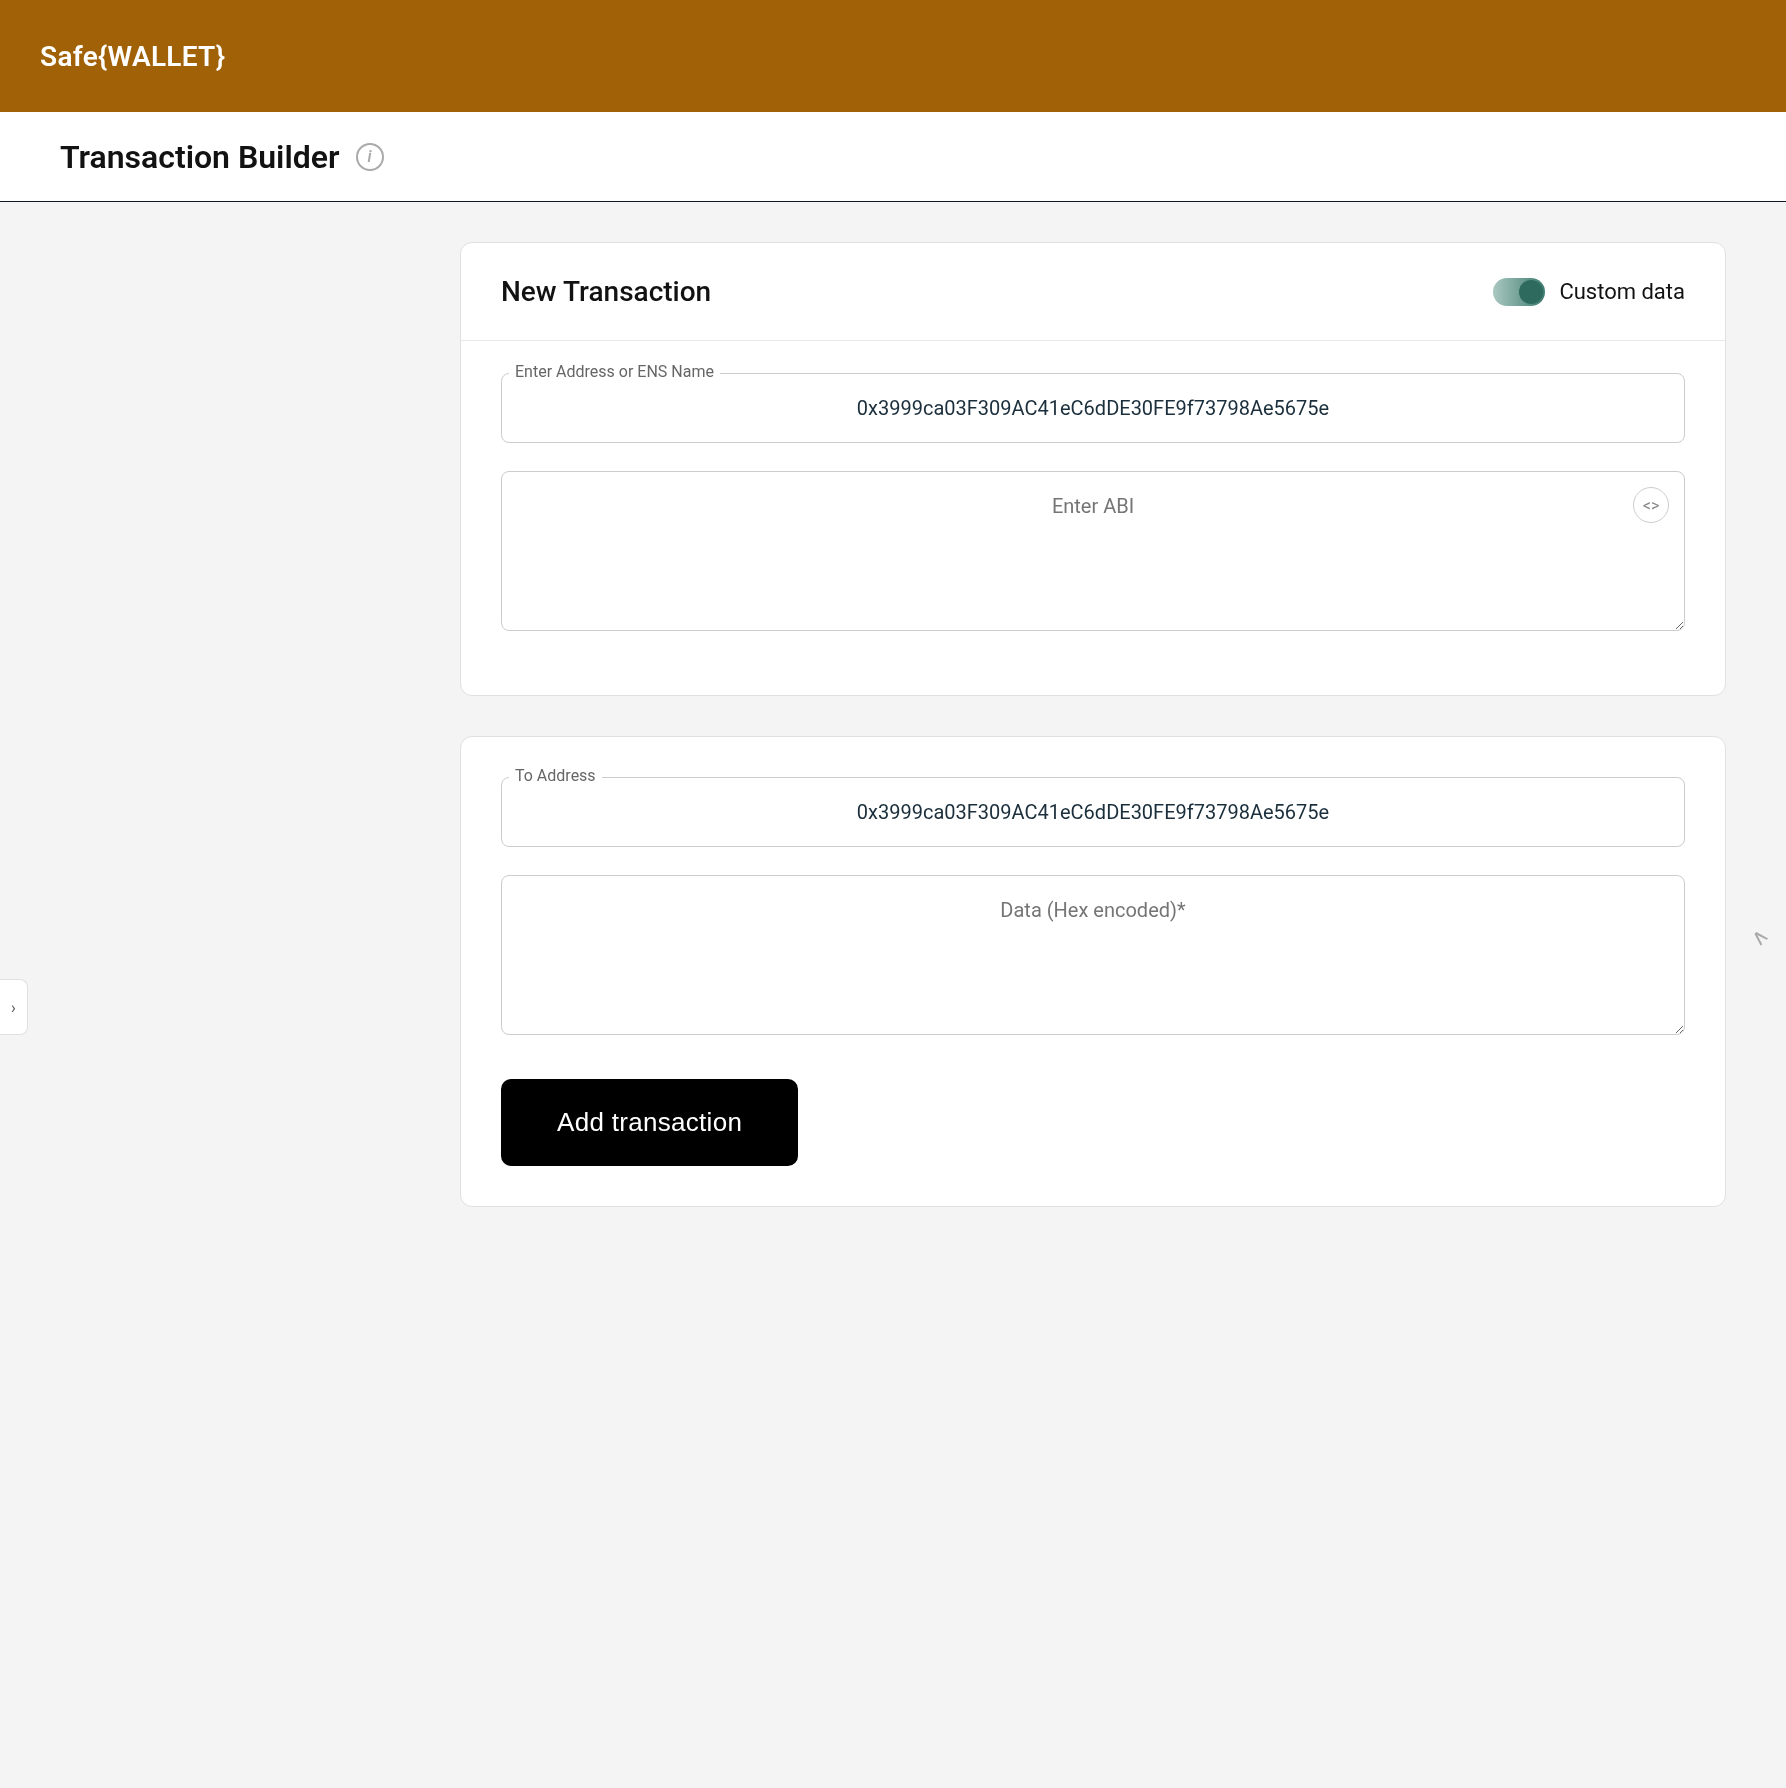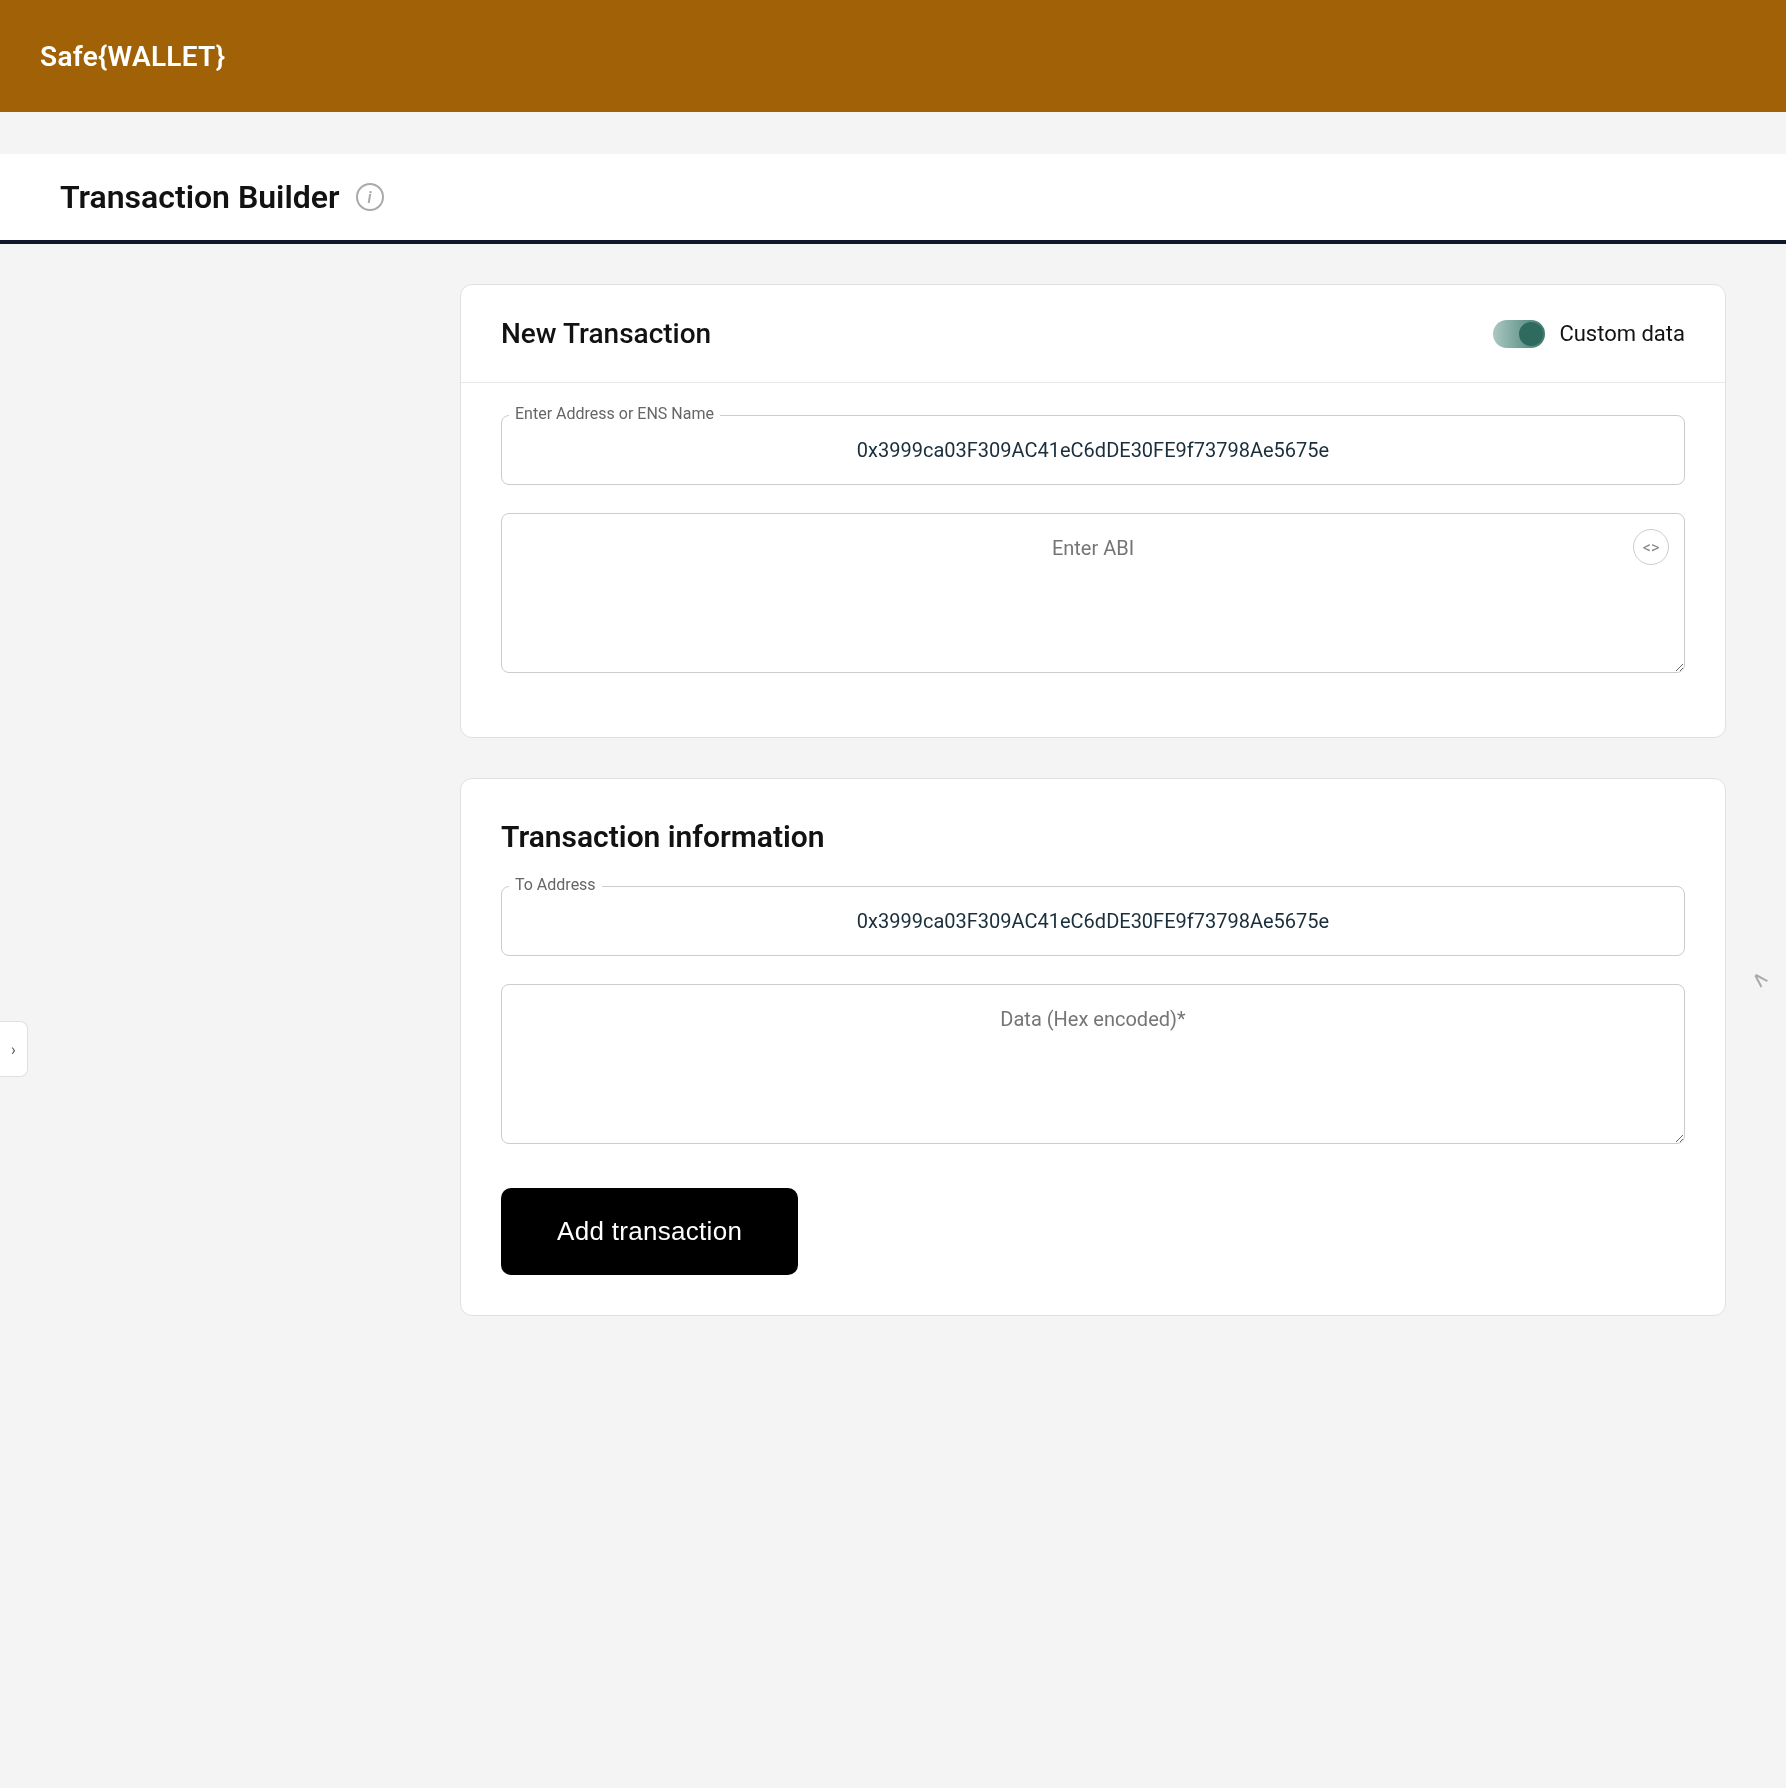"Transaction Builder" .page-title-bar { border-bottom: 4px solid #0f172a -> 1px solid #0f172a; margin-top: 42px -> none }
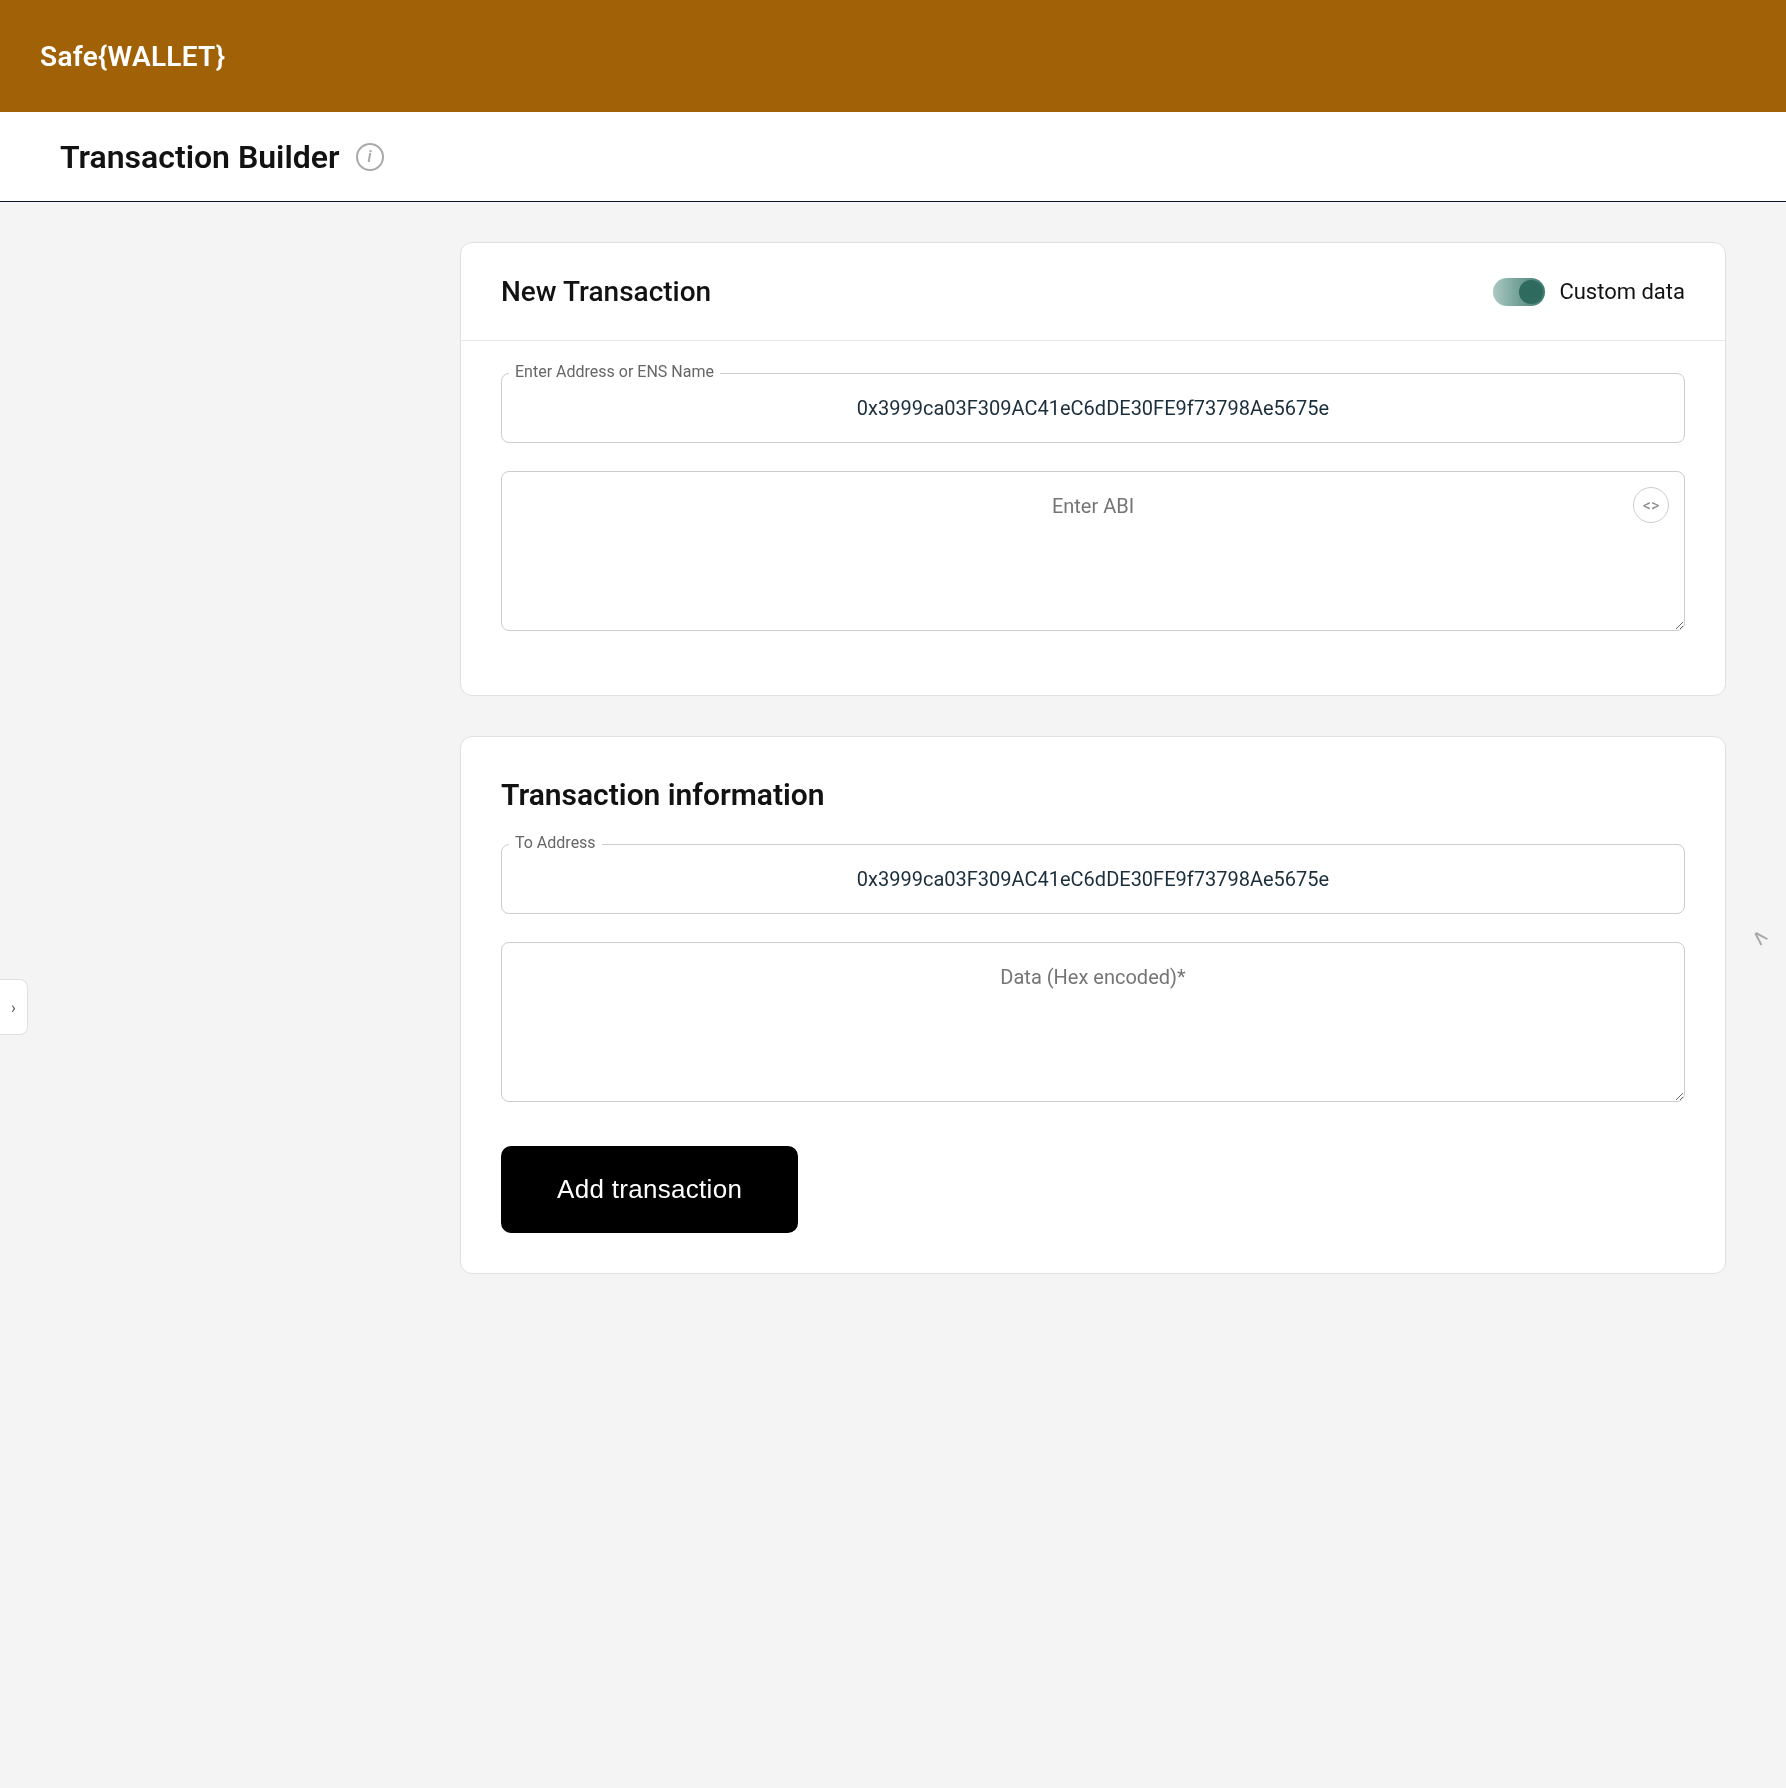"Transaction information" h2.section-title { html: <h2>Transaction information</h2> -> none }
